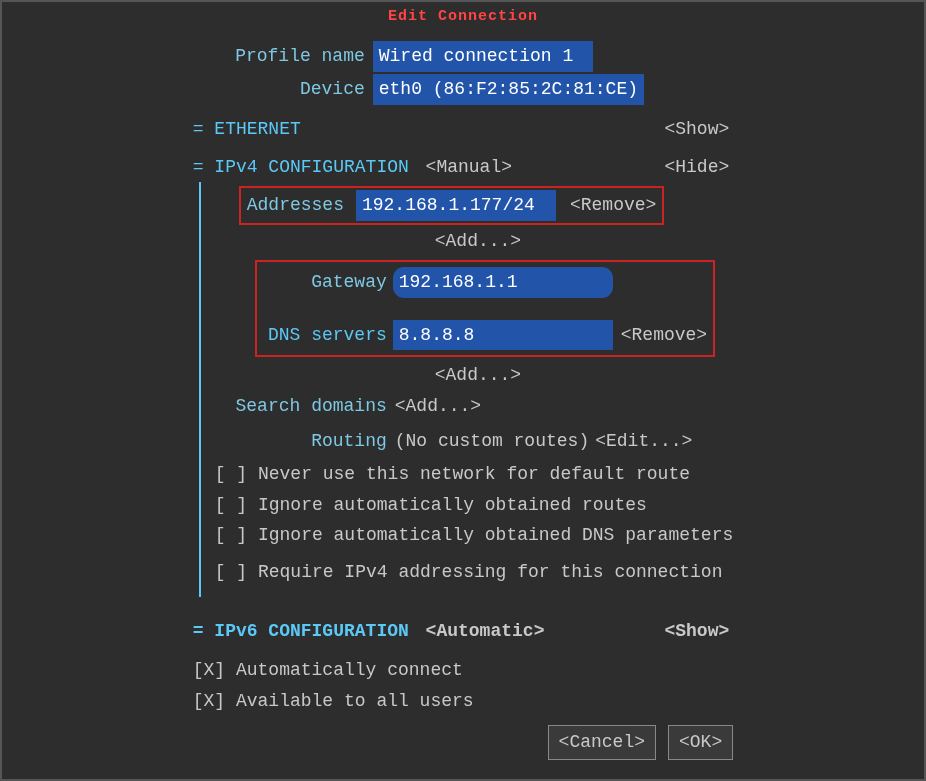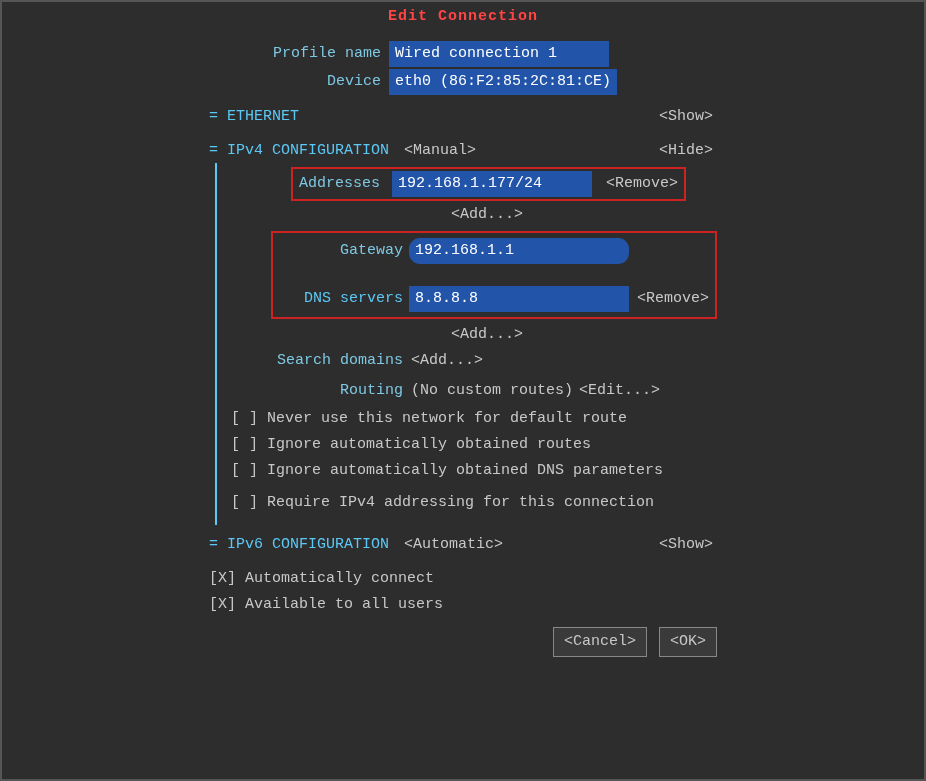"Profile name" .content { font-size: 15px -> 18px }
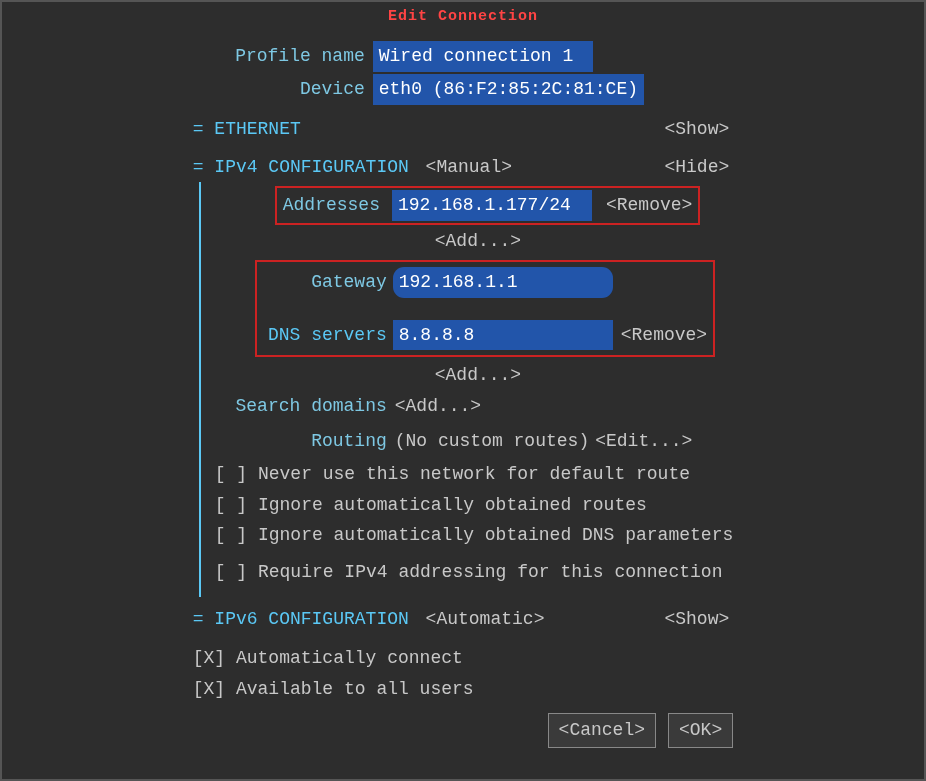"Addresses" div.addresses-box { margin-left: 60px -> 24px }
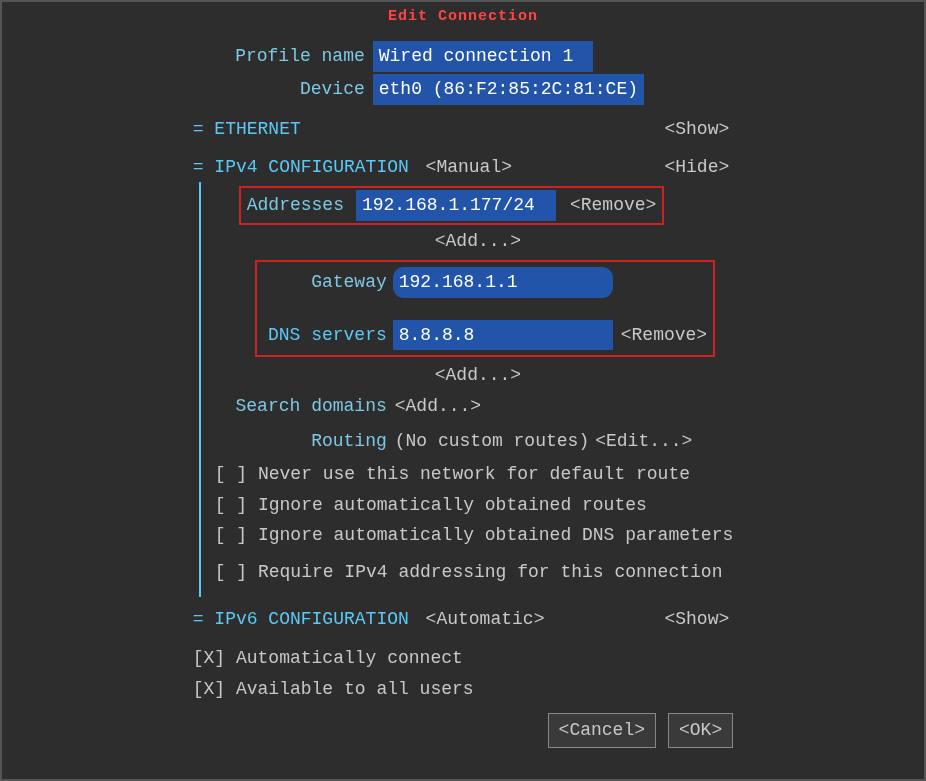"= IPv6 CONFIGURATION <Automatic>" div.full-row { font-weight: none -> bold; margin-top: 0 -> 12px }
